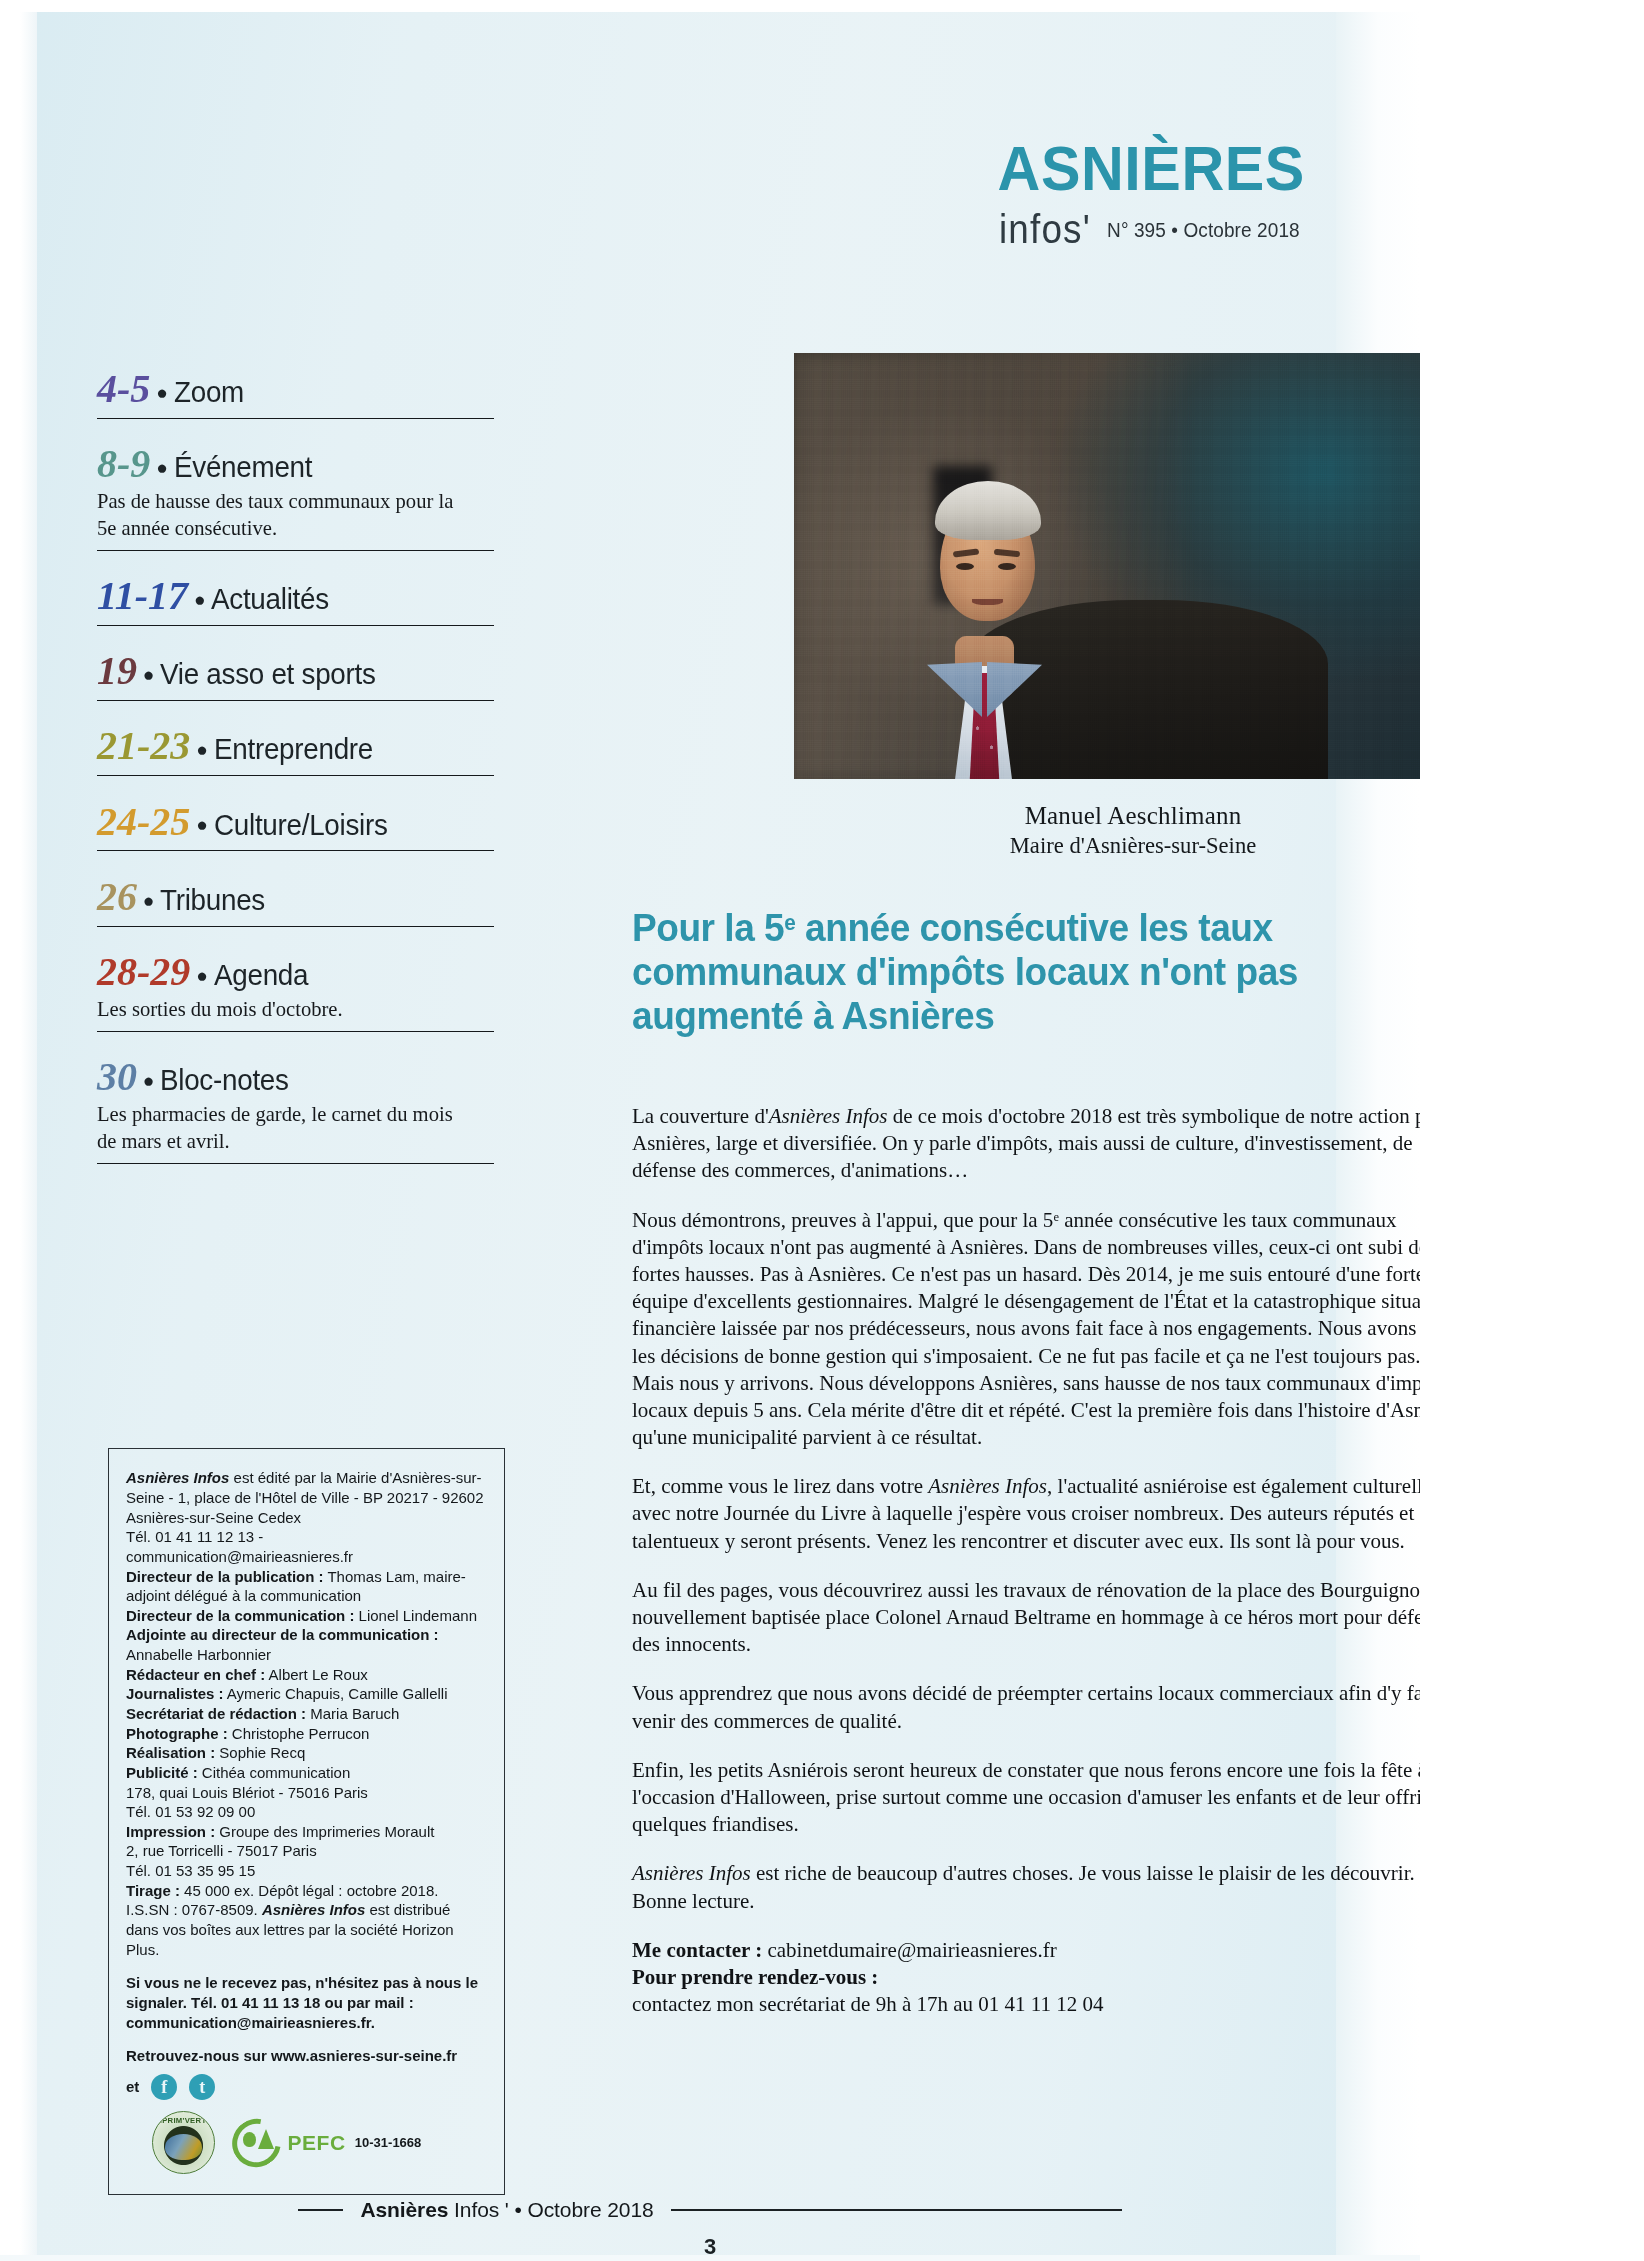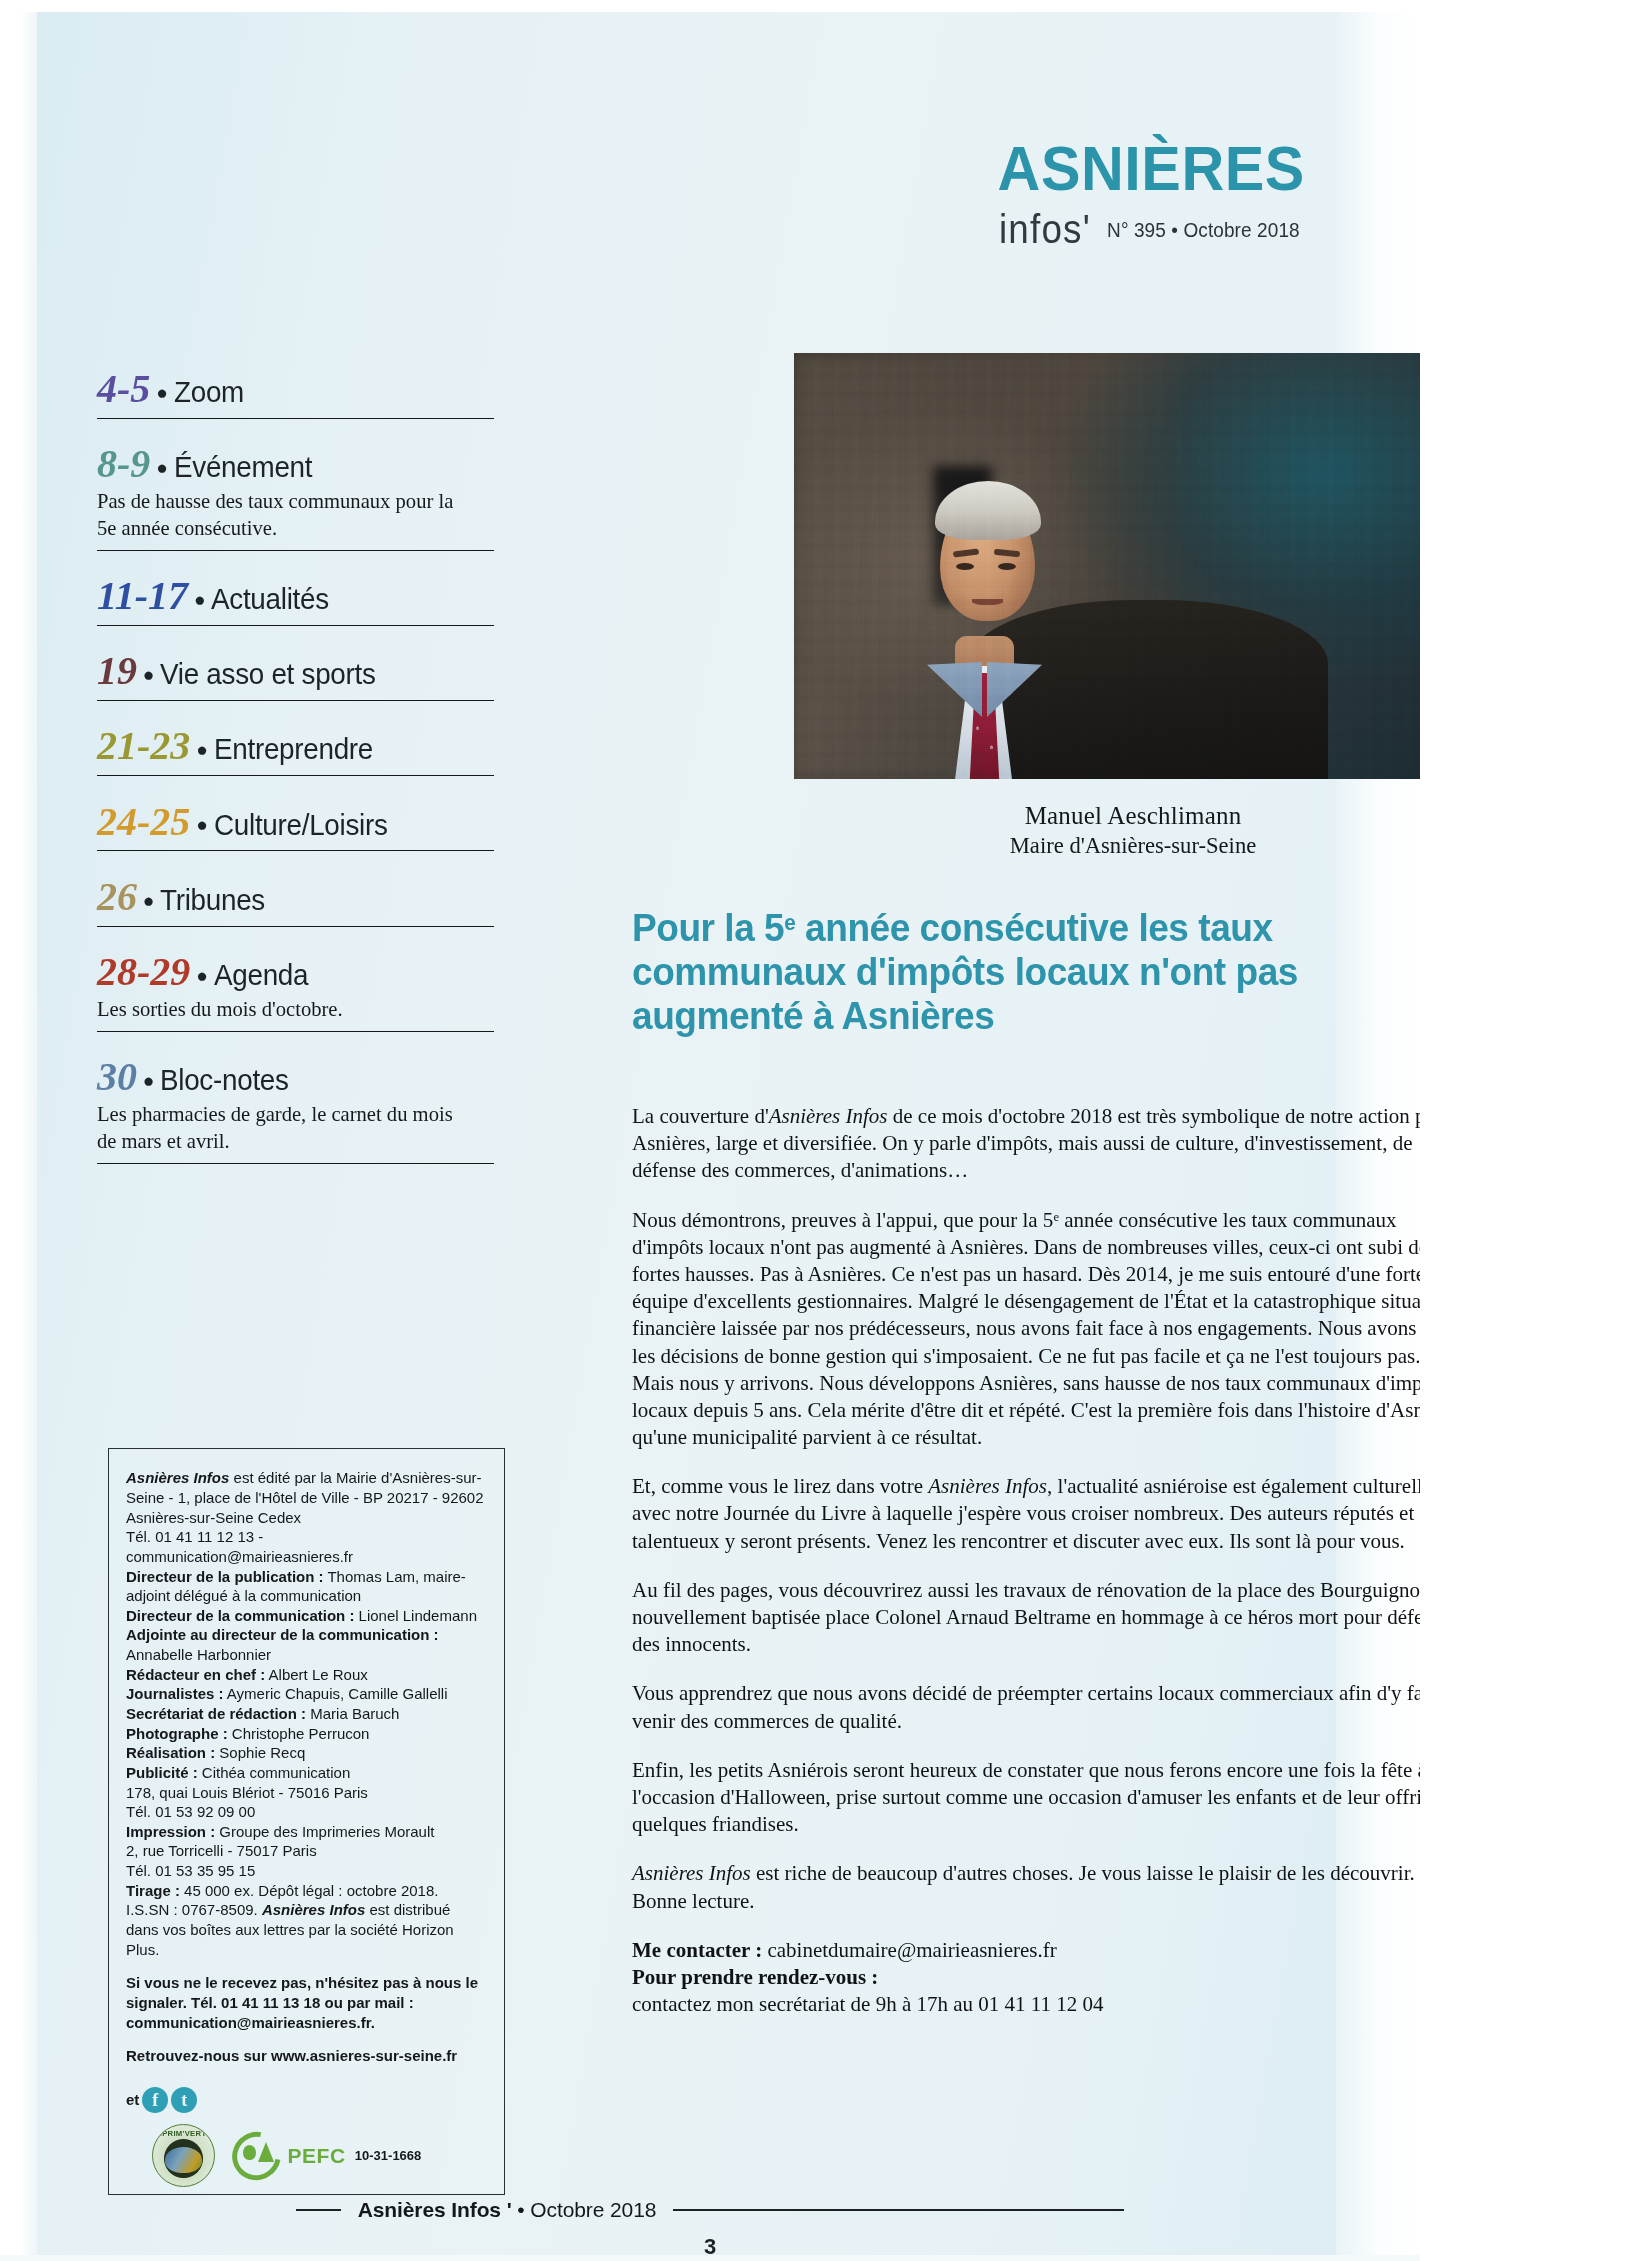"et" .social-row { gap: 3px -> 12px; margin-top: 21px -> 8px }
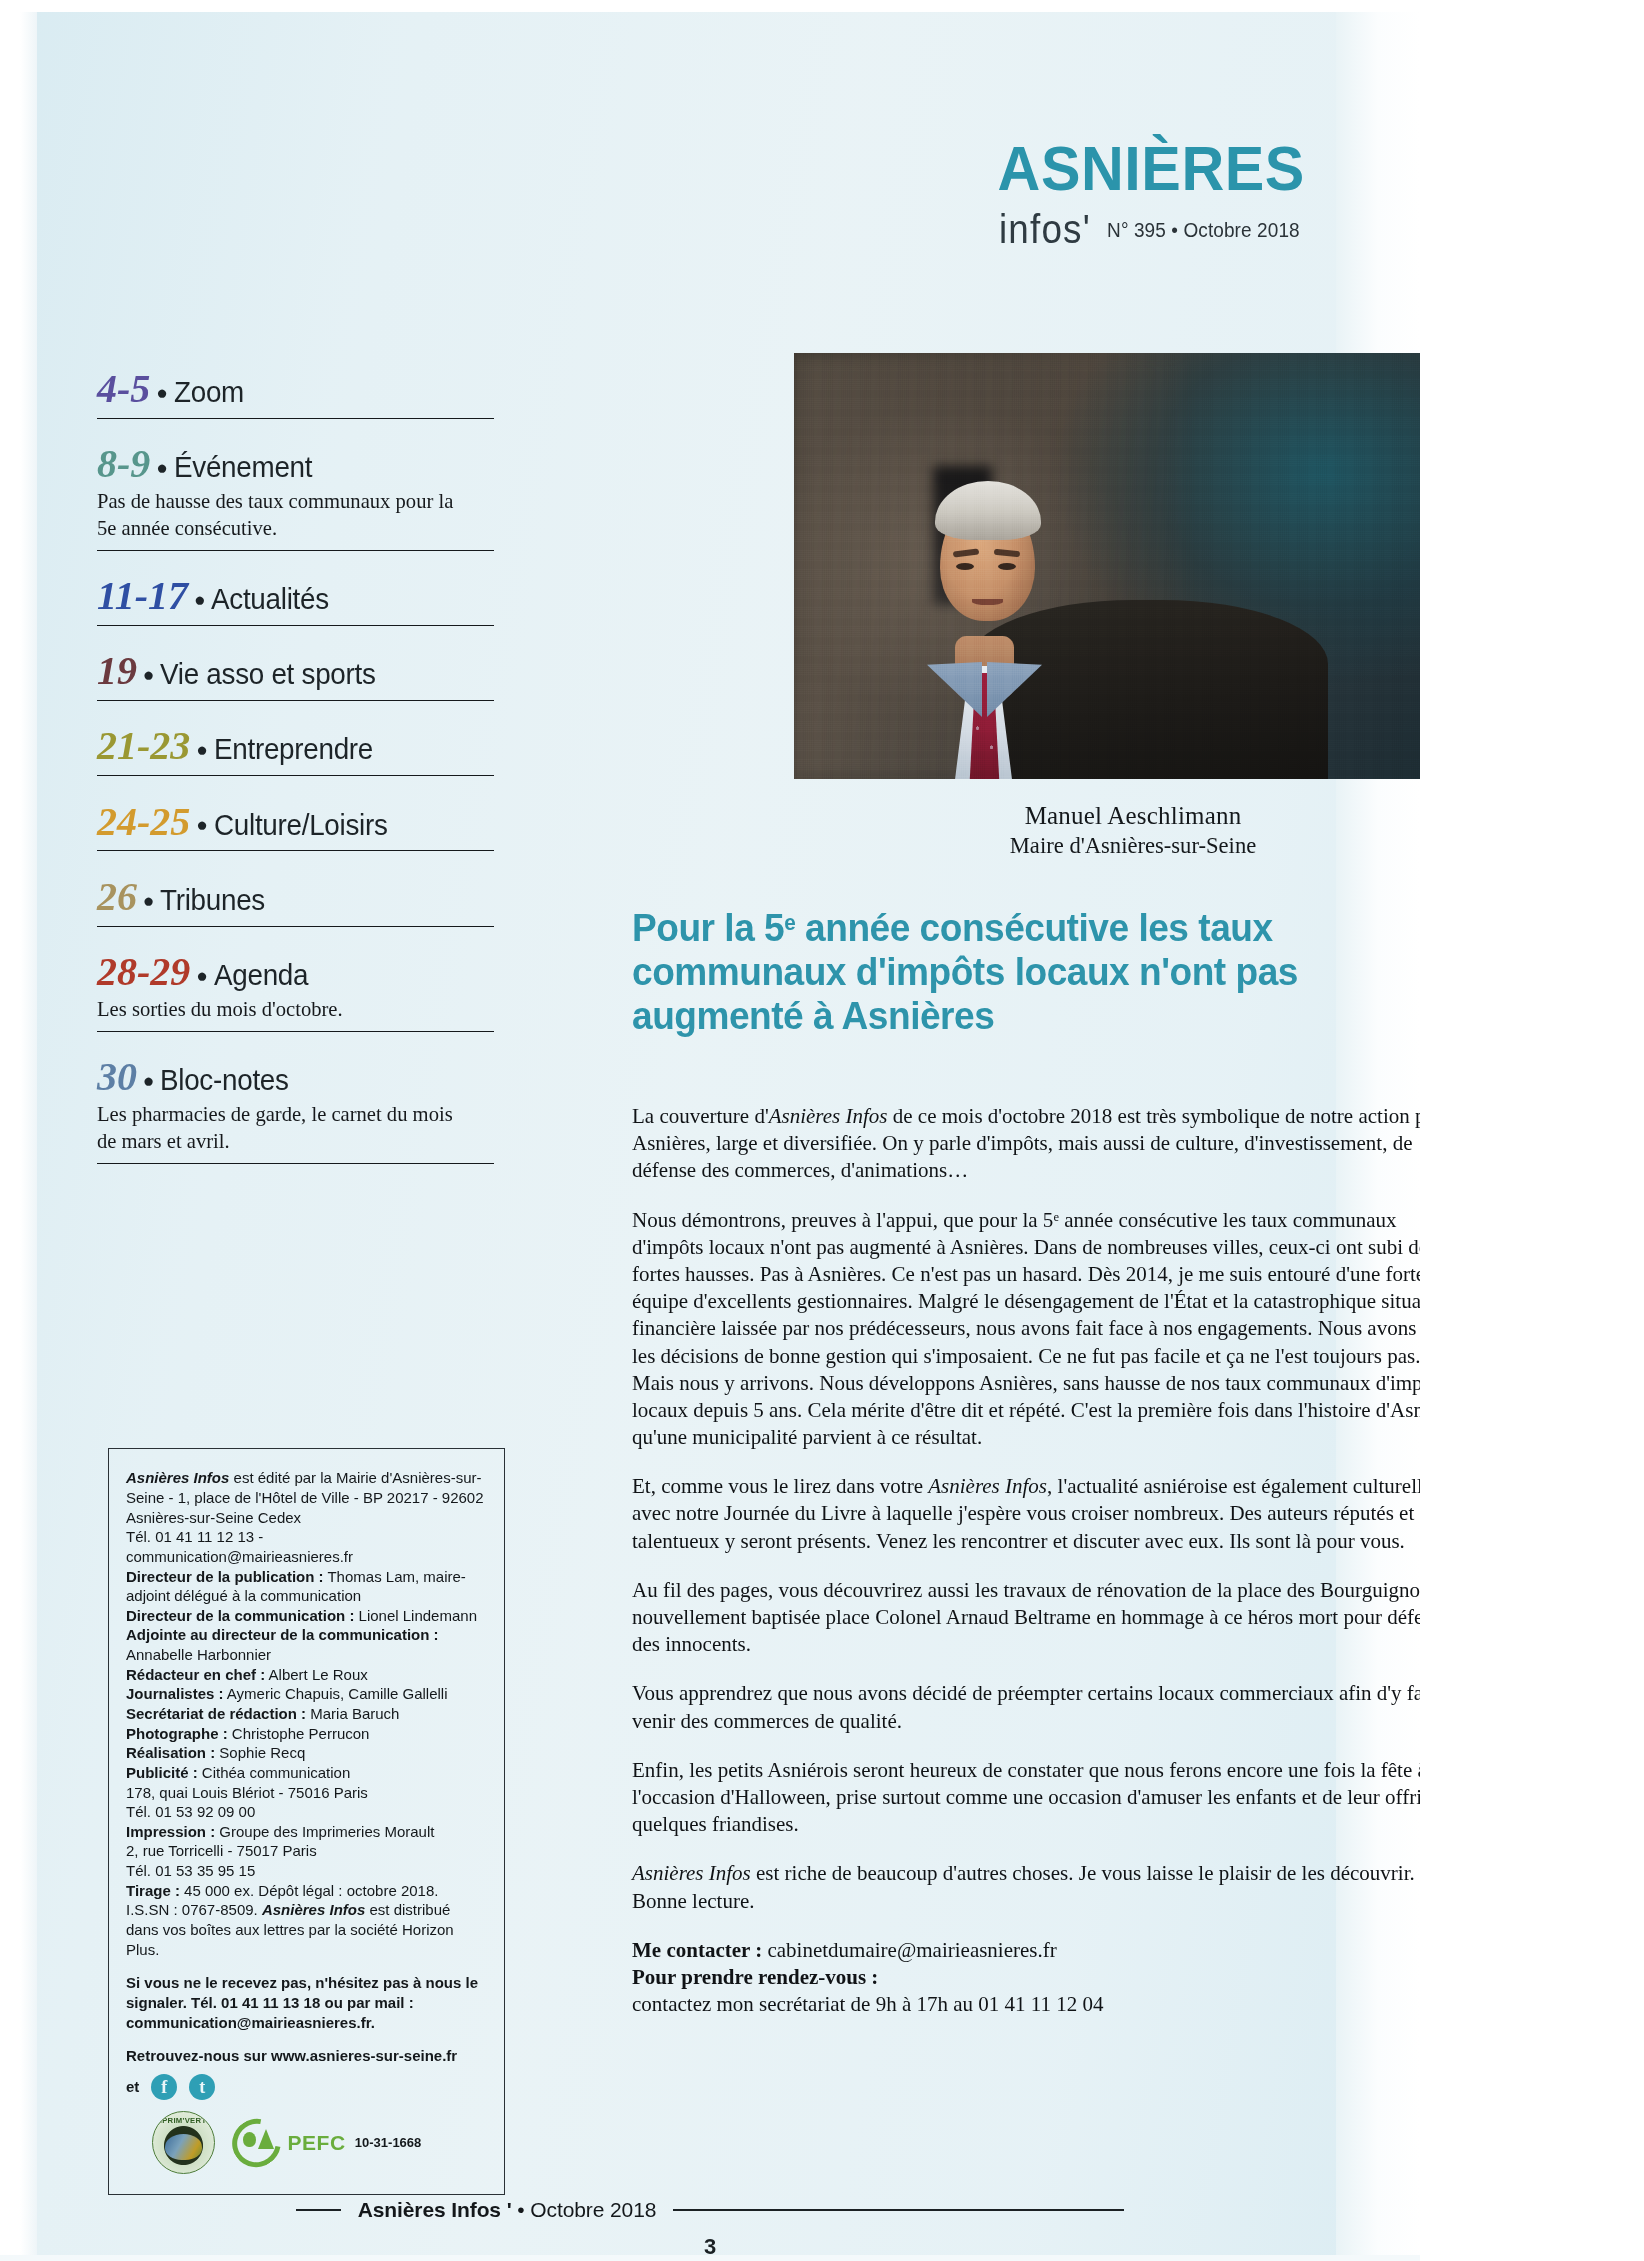"Infos '" .foot-text .fl { font-weight: 700 -> 400 }
